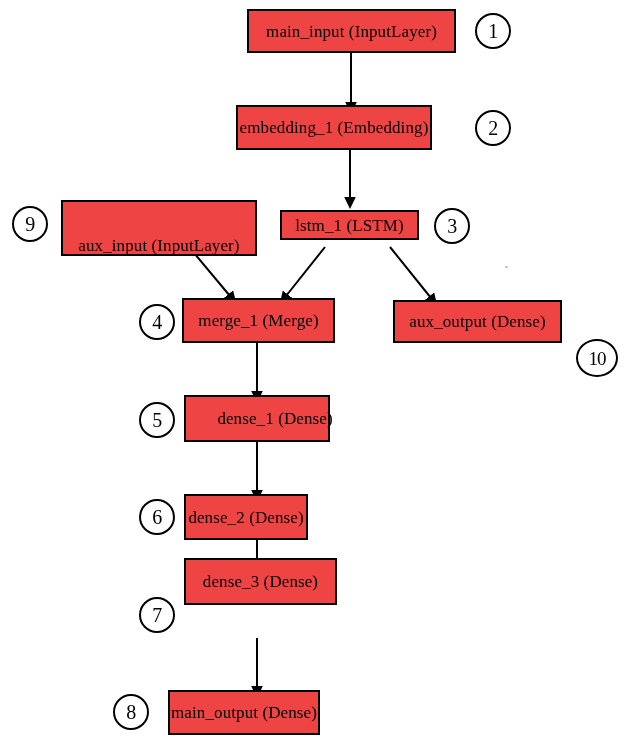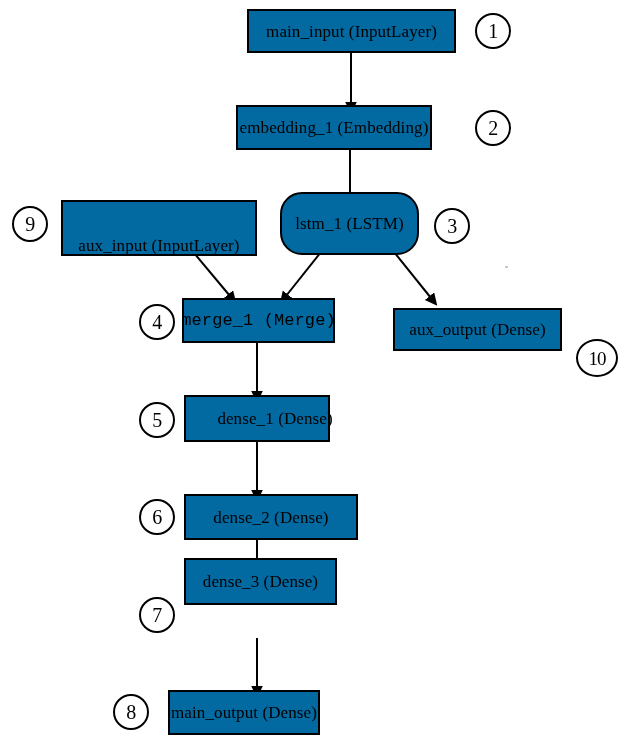"main_input (InputLayer)" .node-box { background: #0369a1 -> #ef4444 }
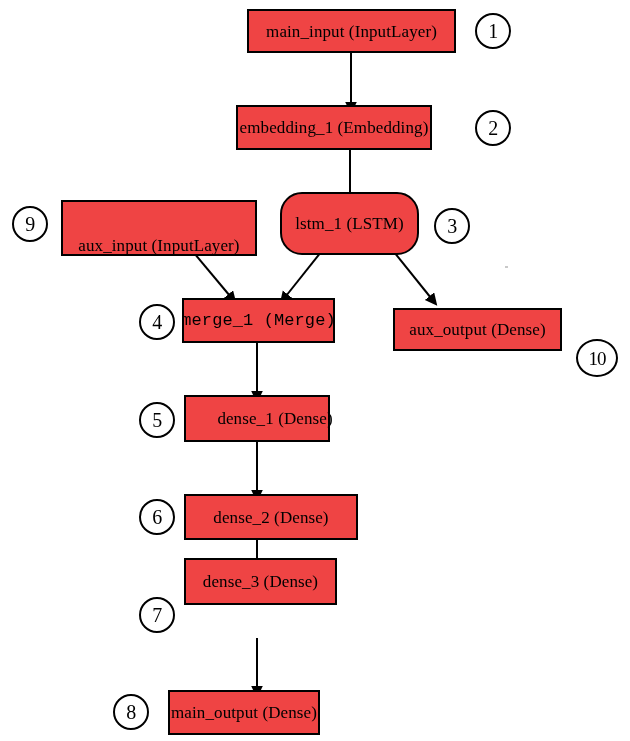"lstm_1 (LSTM)" div.node-box { border-radius: 22px -> none; height: 63px -> 30px; top: 192px -> 210px }
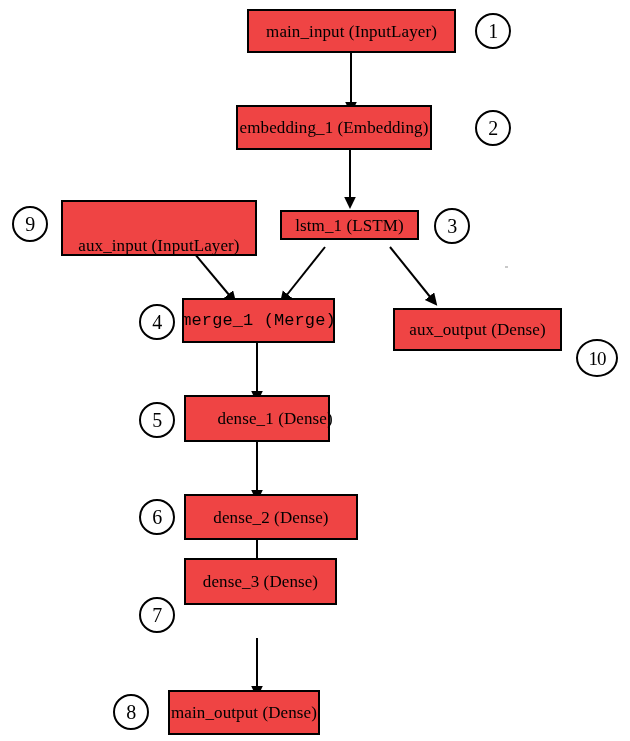"merge_1 (Merge)" div.node-box { font-family: Liberation Mono, monospace -> none }
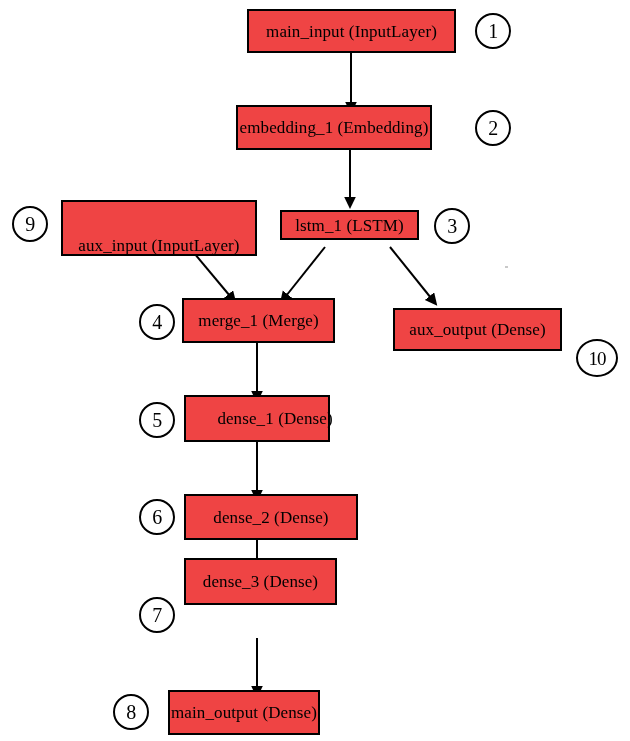"aux_output (Dense)" div.node-box { margin-top: 8px -> none }
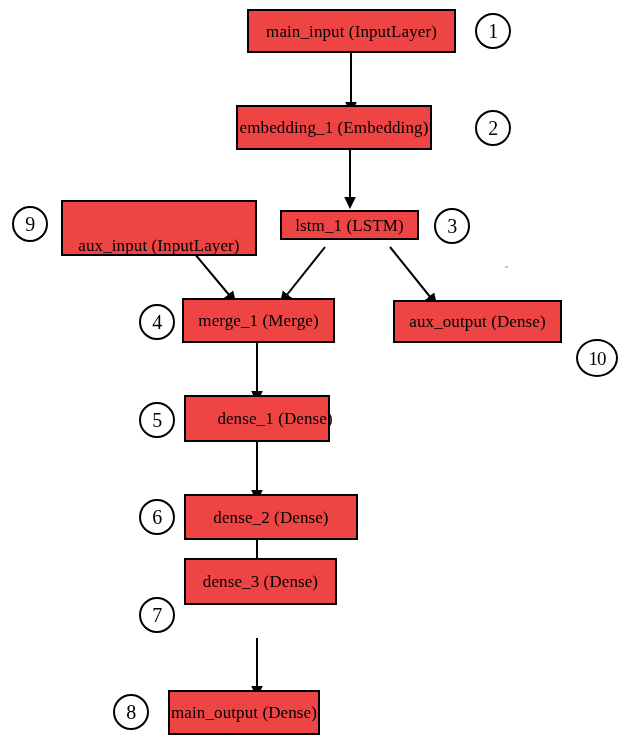"dense_2 (Dense)" div.node-box { width: 174px -> 124px }
